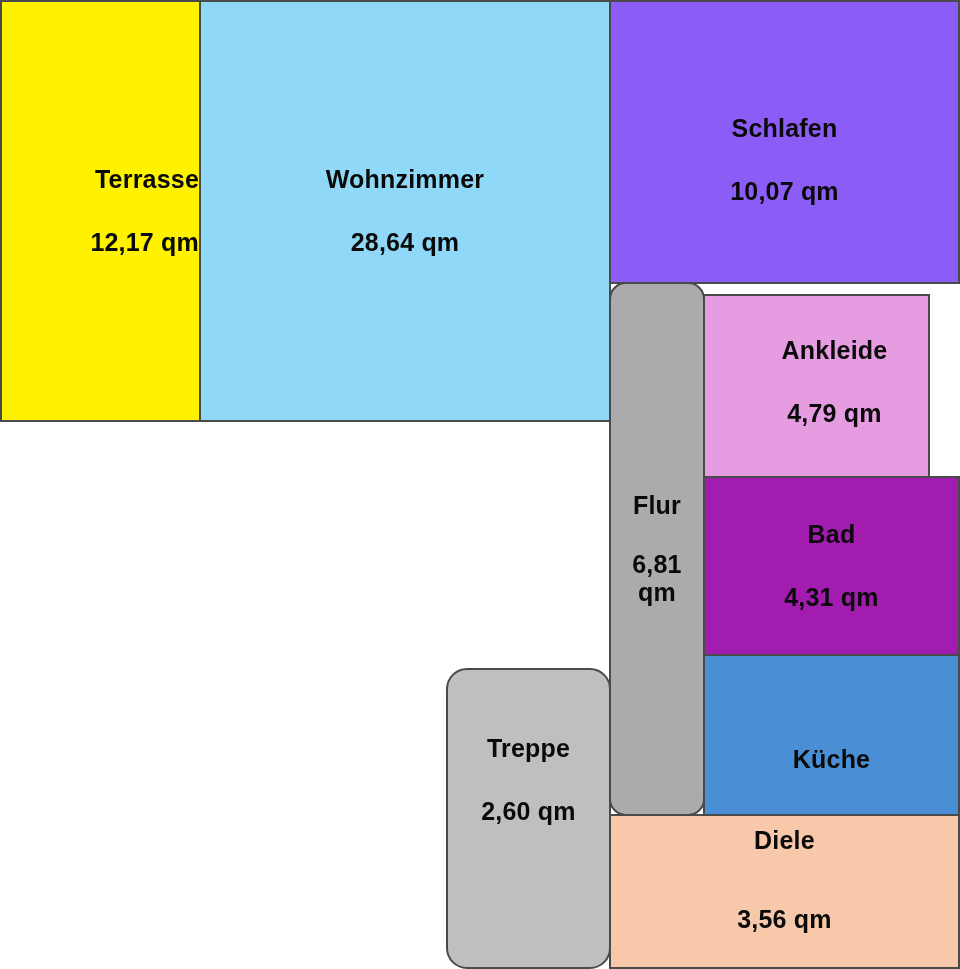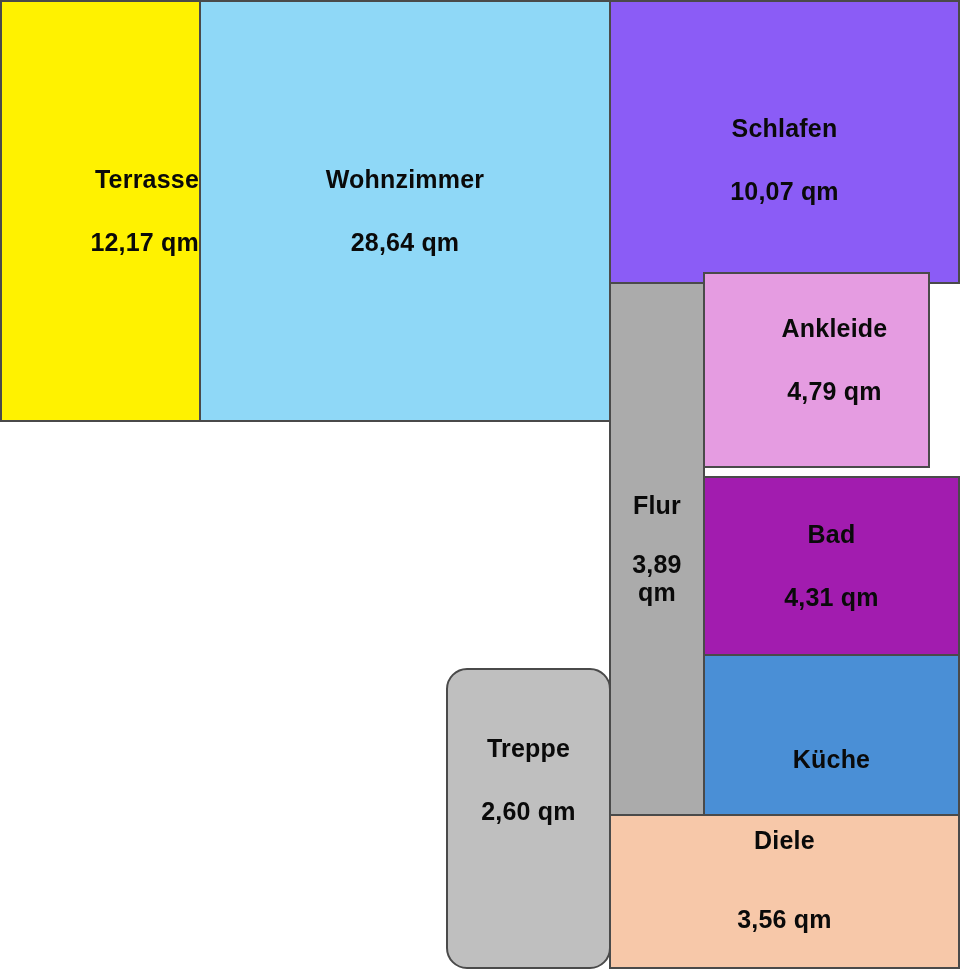"Ankleide" div.room { top: 272px -> 294px }
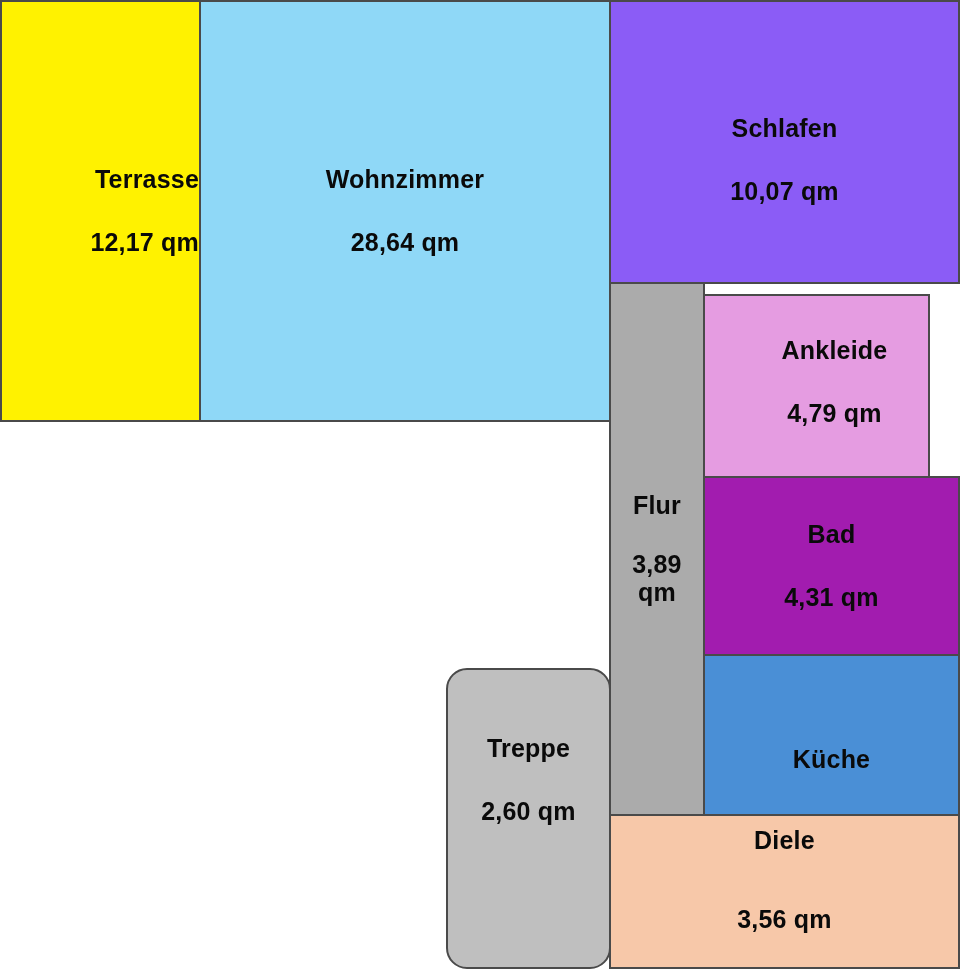"Flur" .room.r-flur { border-radius: none -> 17px }
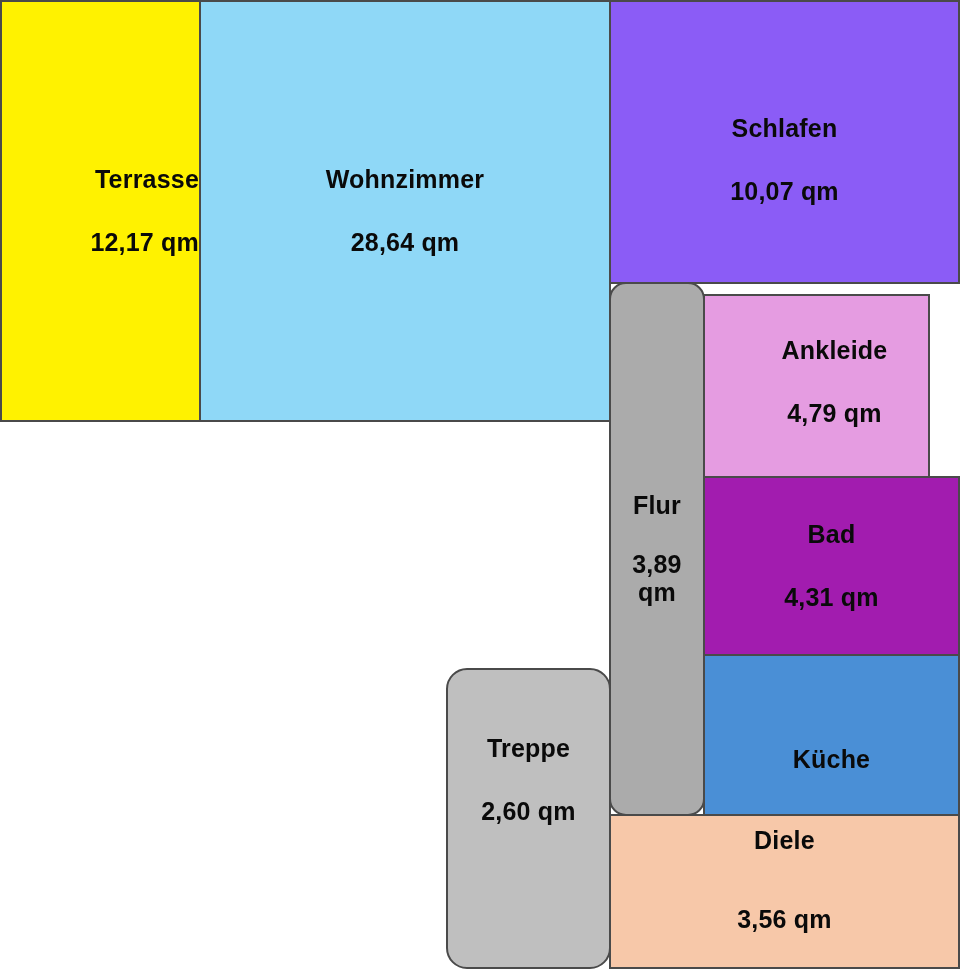"3,89 qm" div.room-area { text: 3,89 -> 6,81 }
